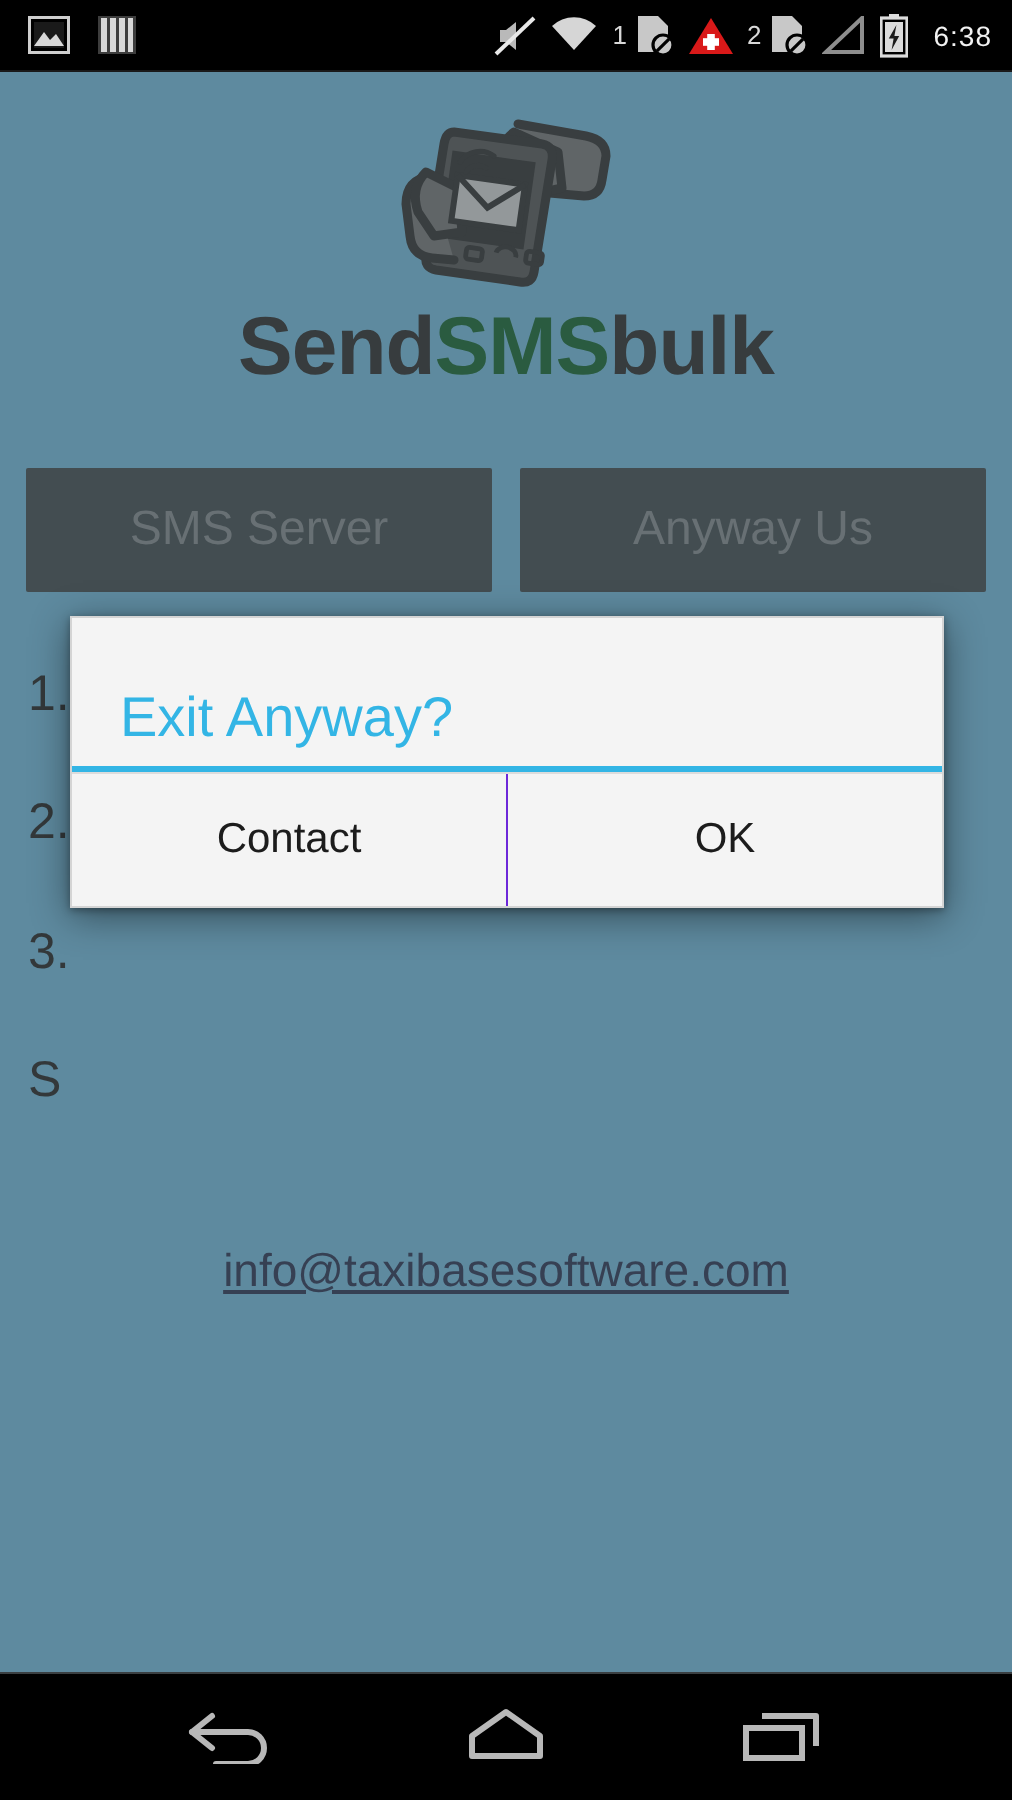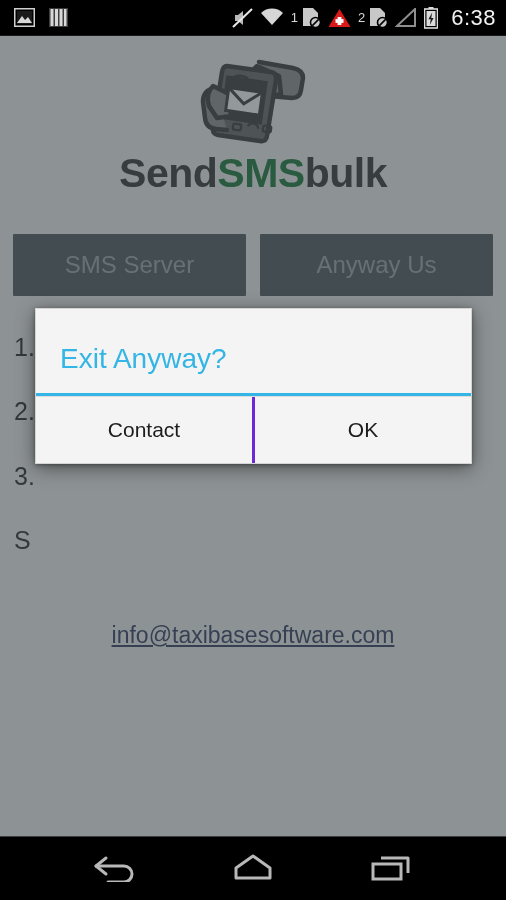"6:38" .sb-clock { font-size: 22px -> 14px }
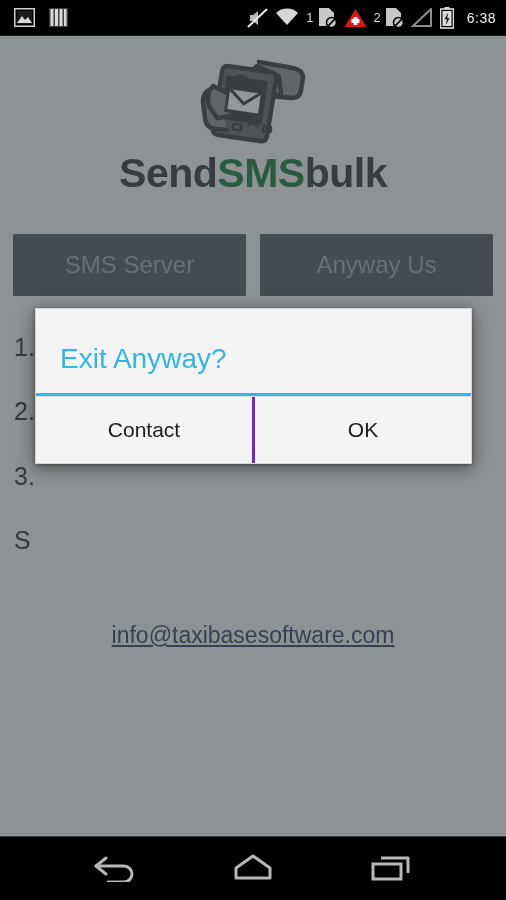"SendSMSbulk" #app-content { background: #e5e5e5 -> #7dd3fc }
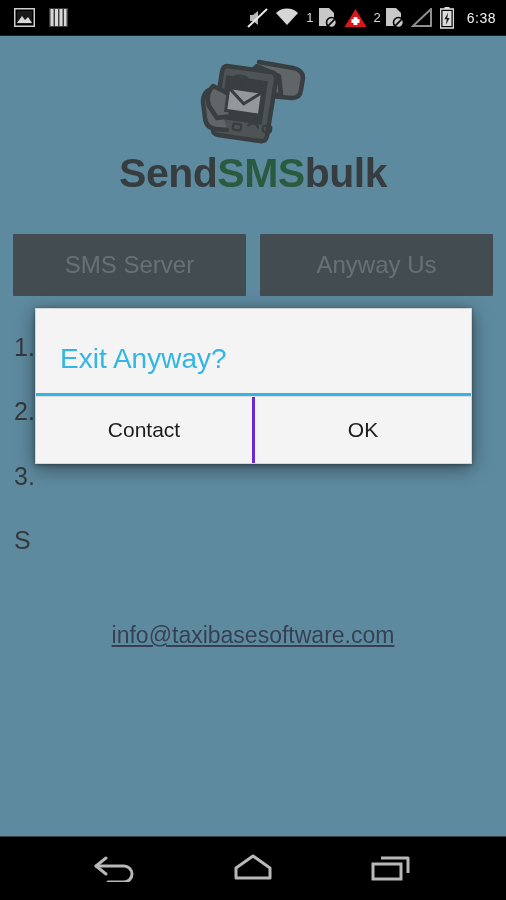"Exit Anyway?" #dialog-title { padding: 36px 24px 20px 24px -> 36px 24px 10px 24px }
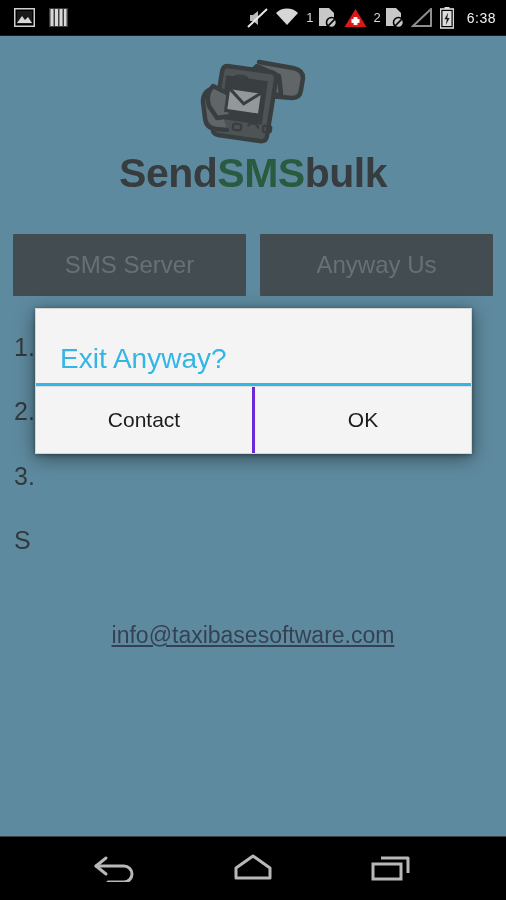"OK" #dlg-btn-ok { border-left: 3px solid #6d28d9 -> 1px solid #6d28d9 }
